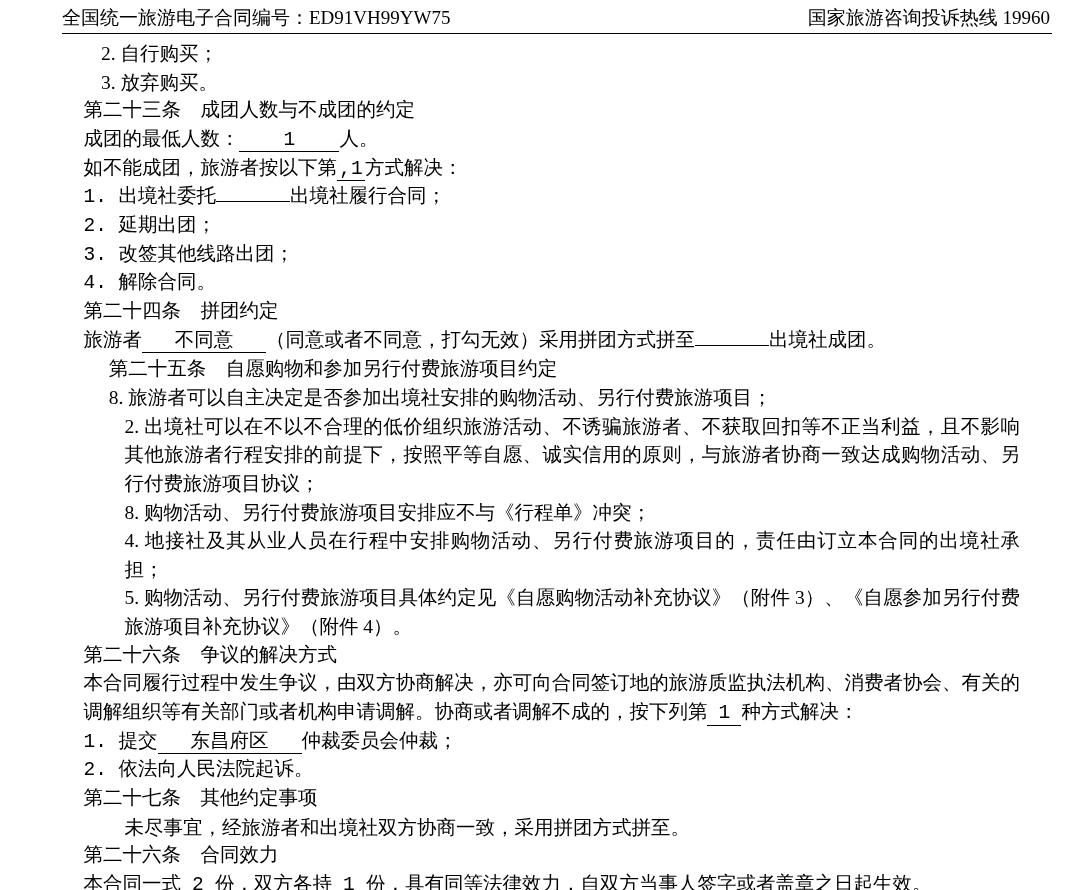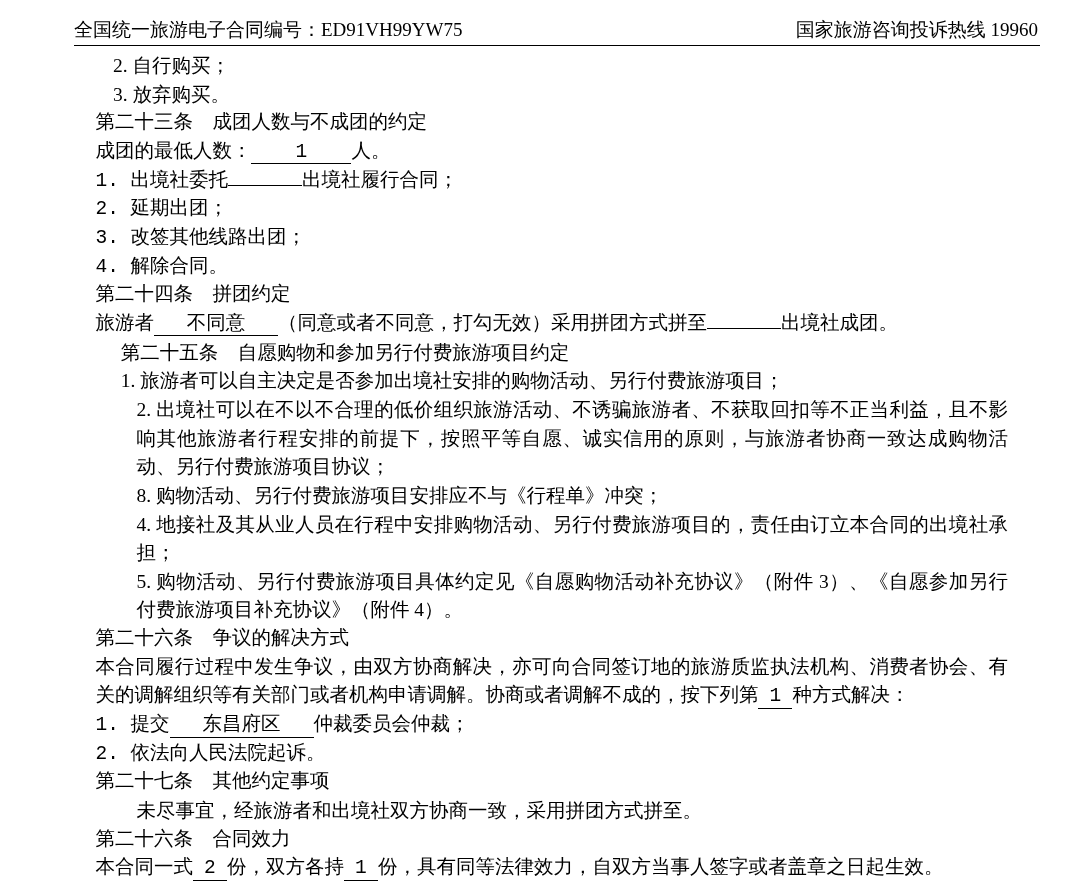"全国统一旅游电子合同编号：ED91VH99YW75" .page { padding: 12px -> 0 }
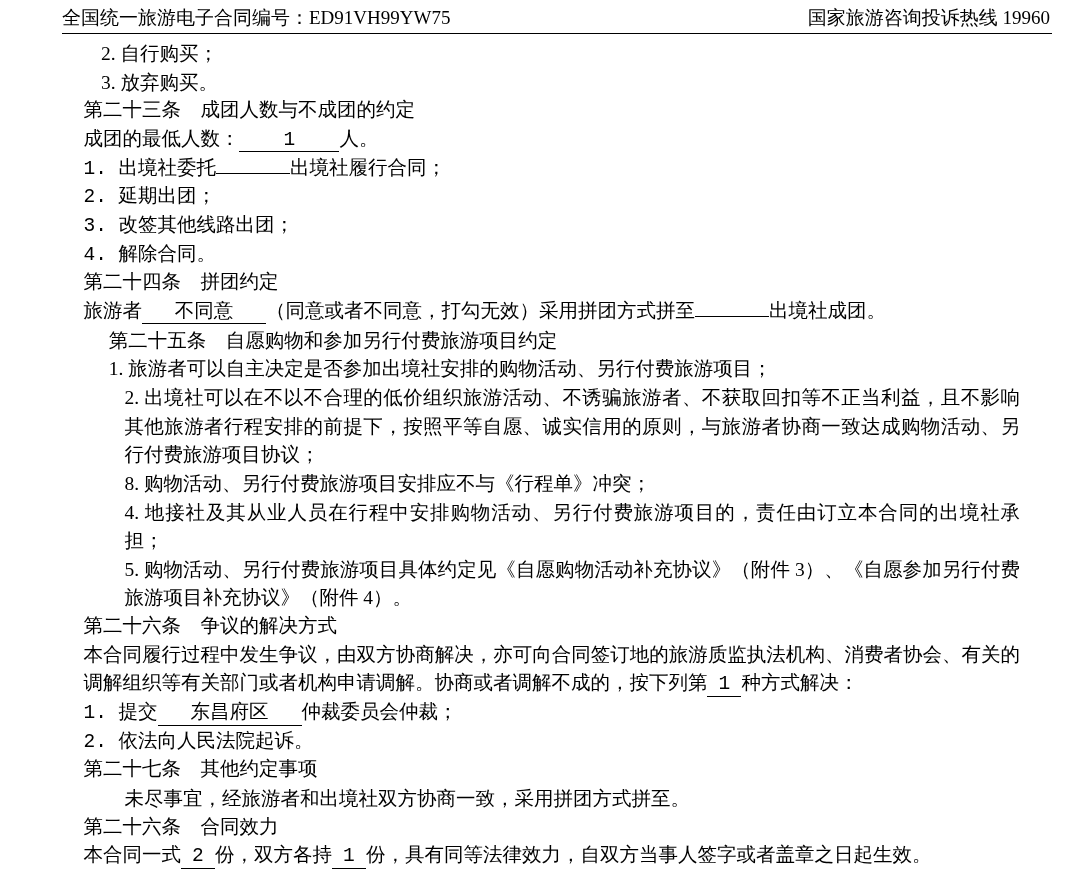"如不能成团，旅游者按以下第,1方式解决：" p.p { html: none -> <p> <span>如不能成团，旅游者按以下第</span><span>,1</span><span>方式解决：</span> </p> }
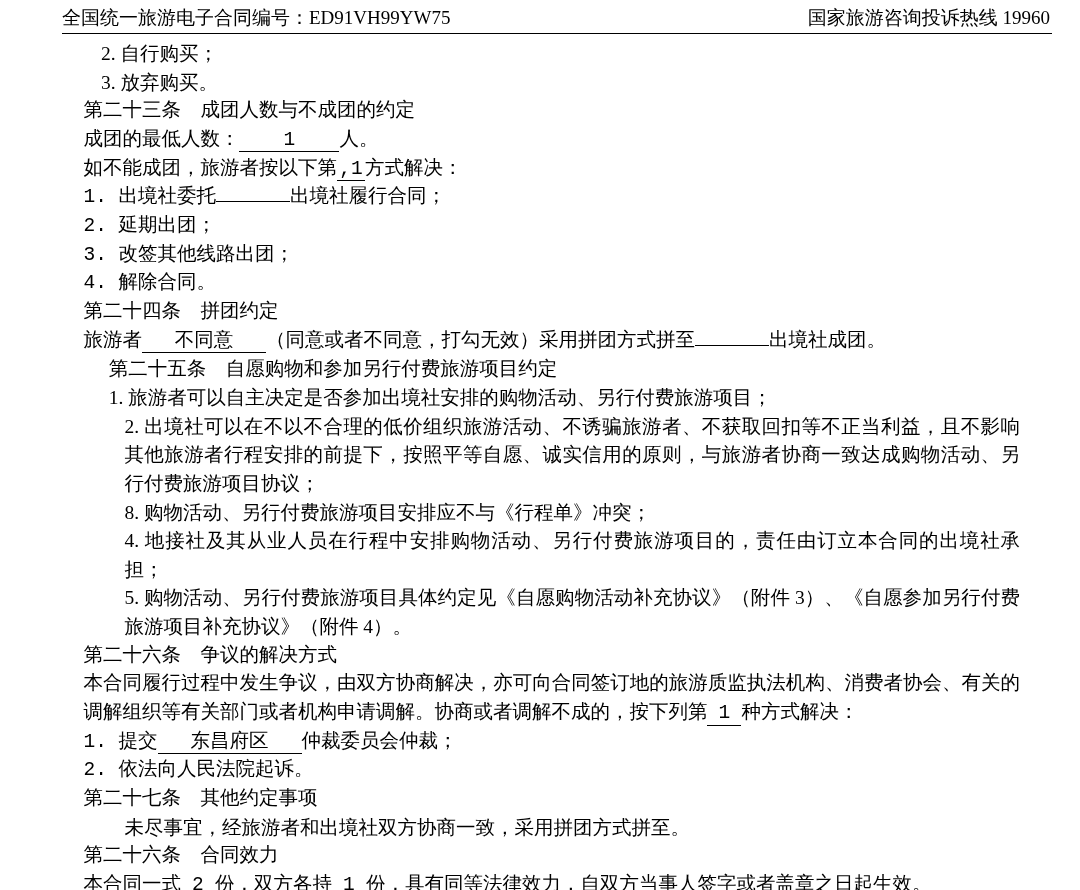"1. 旅游者可以自主决定是否参加出境社安排的购物活动、另行付费旅游项目；" p.p { text: 1 -> 8 }
